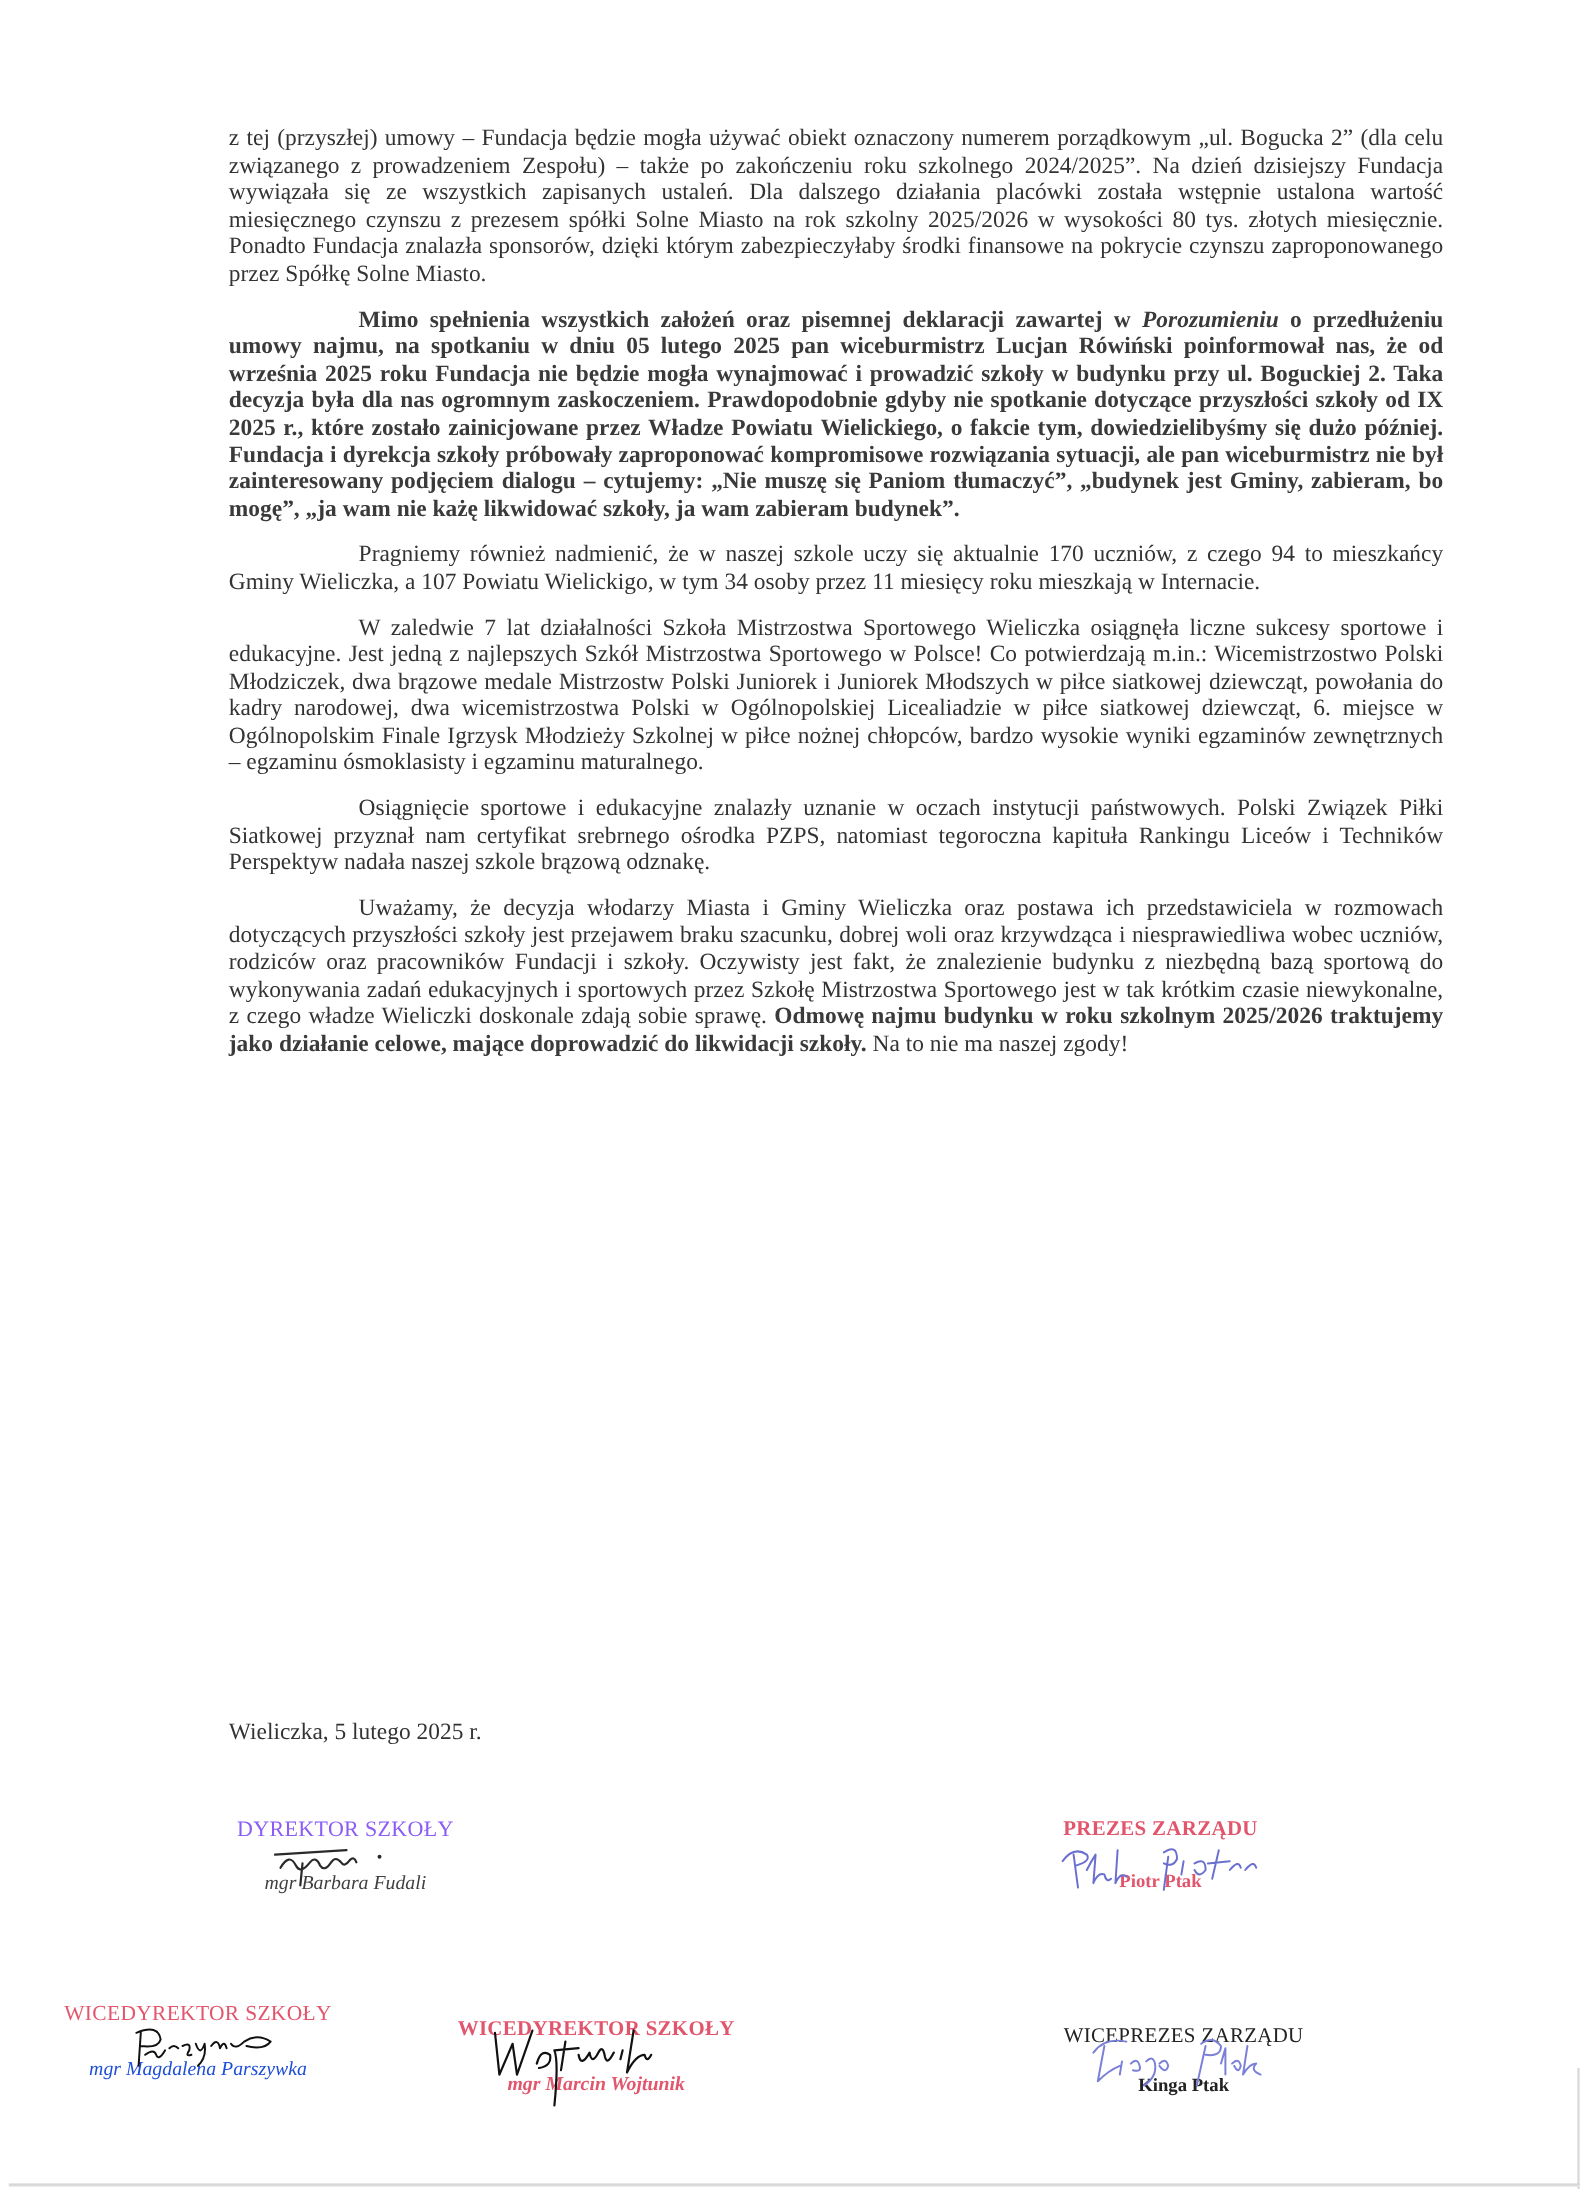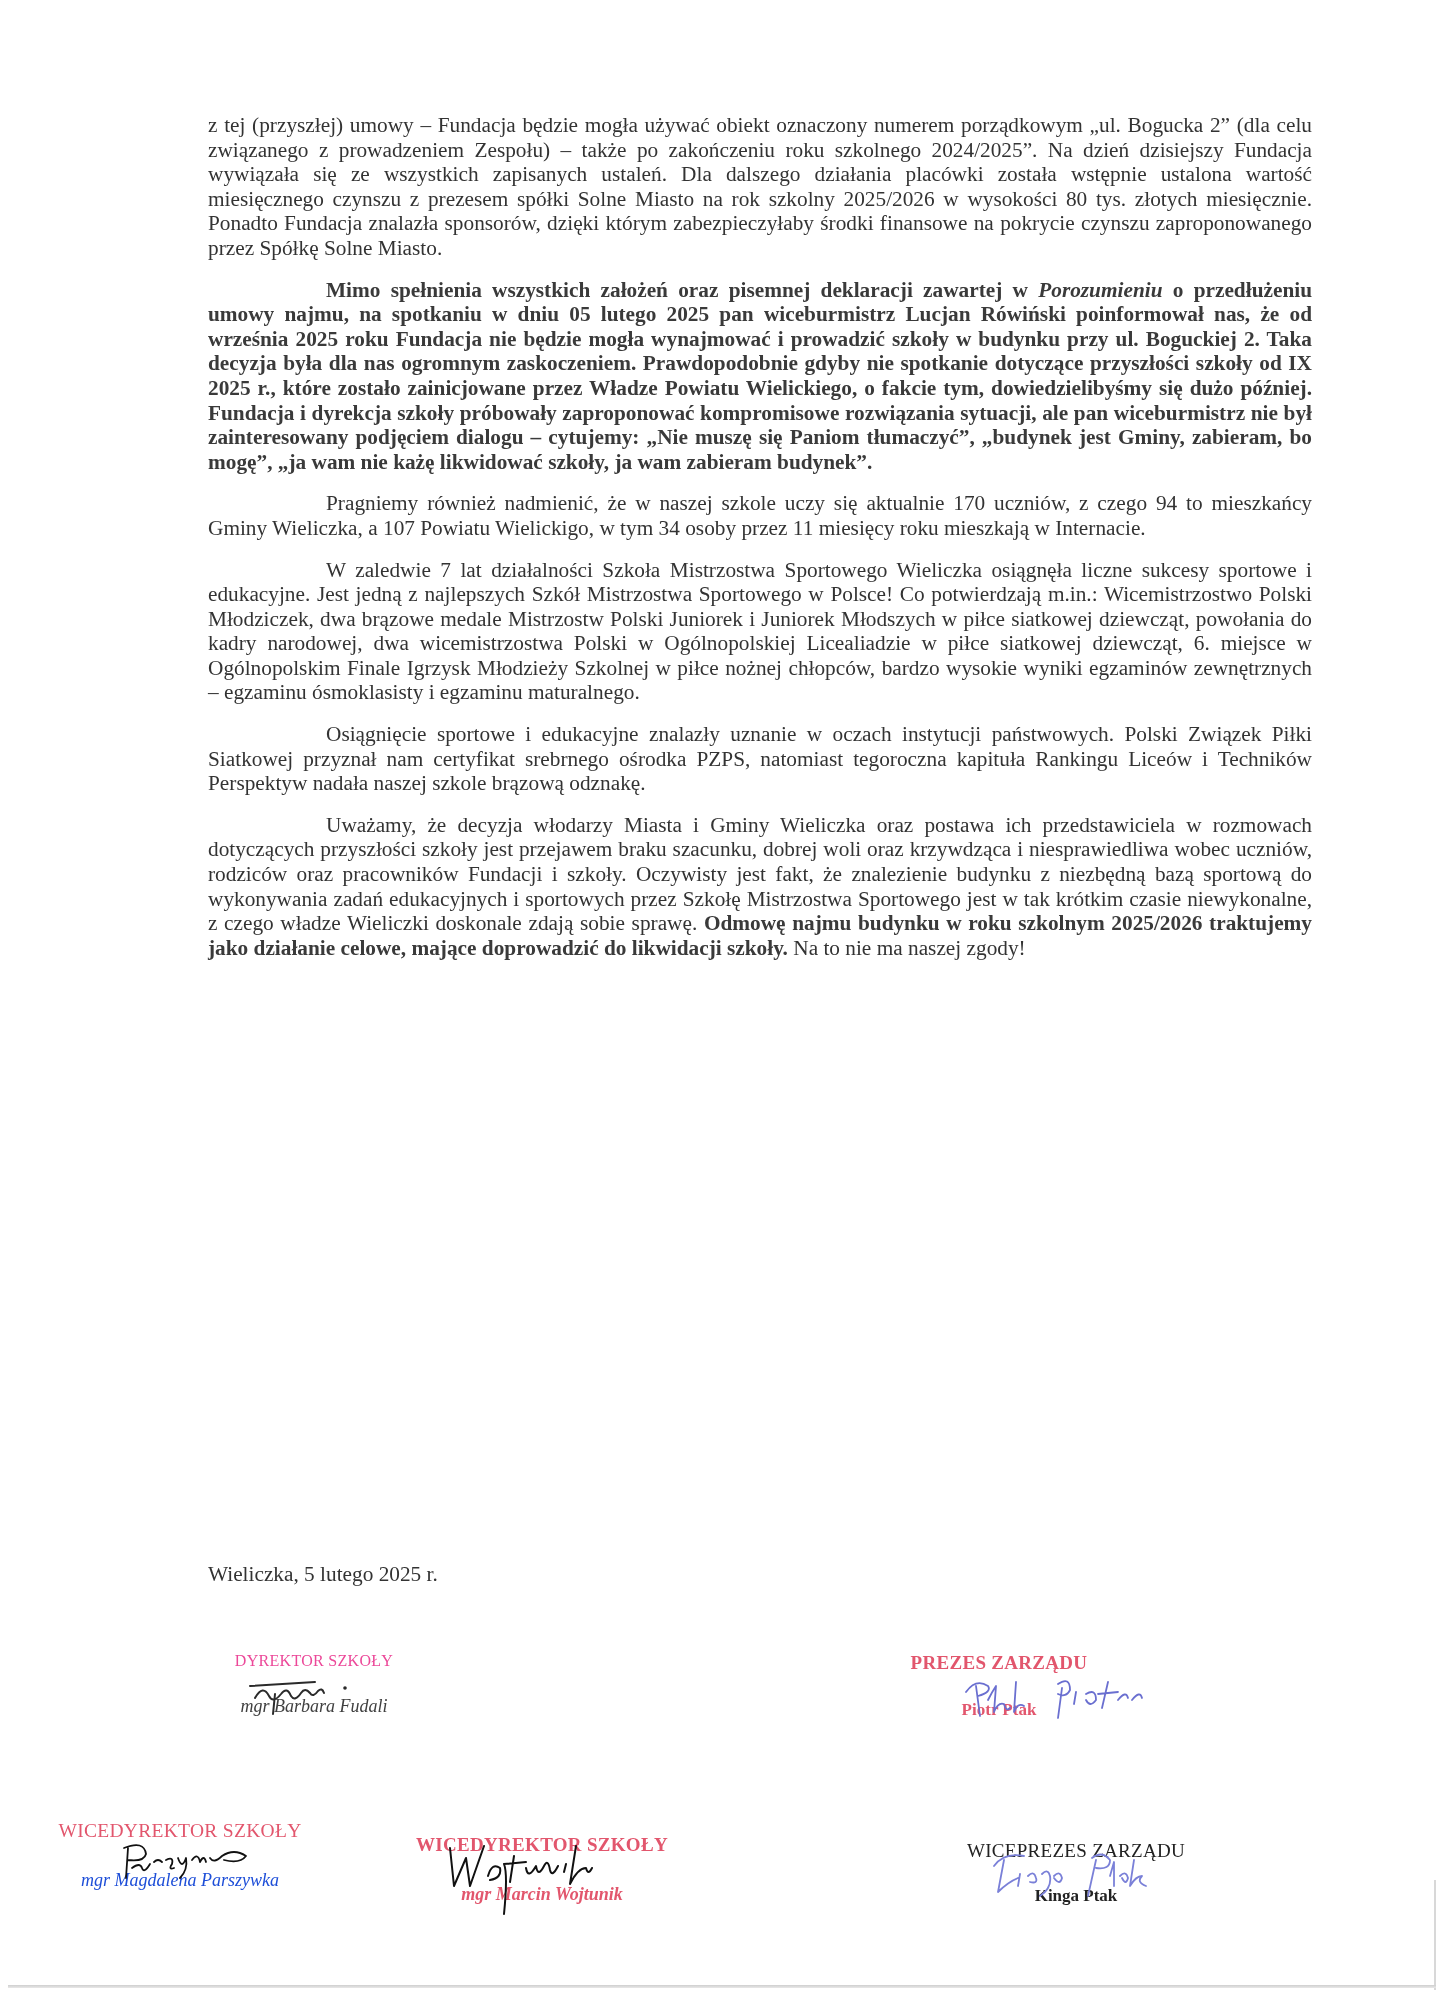"DYREKTOR SZKOŁY" .stamp-title { color: #ec4899 -> #8b5cf6; font-size: 16px -> 20px }
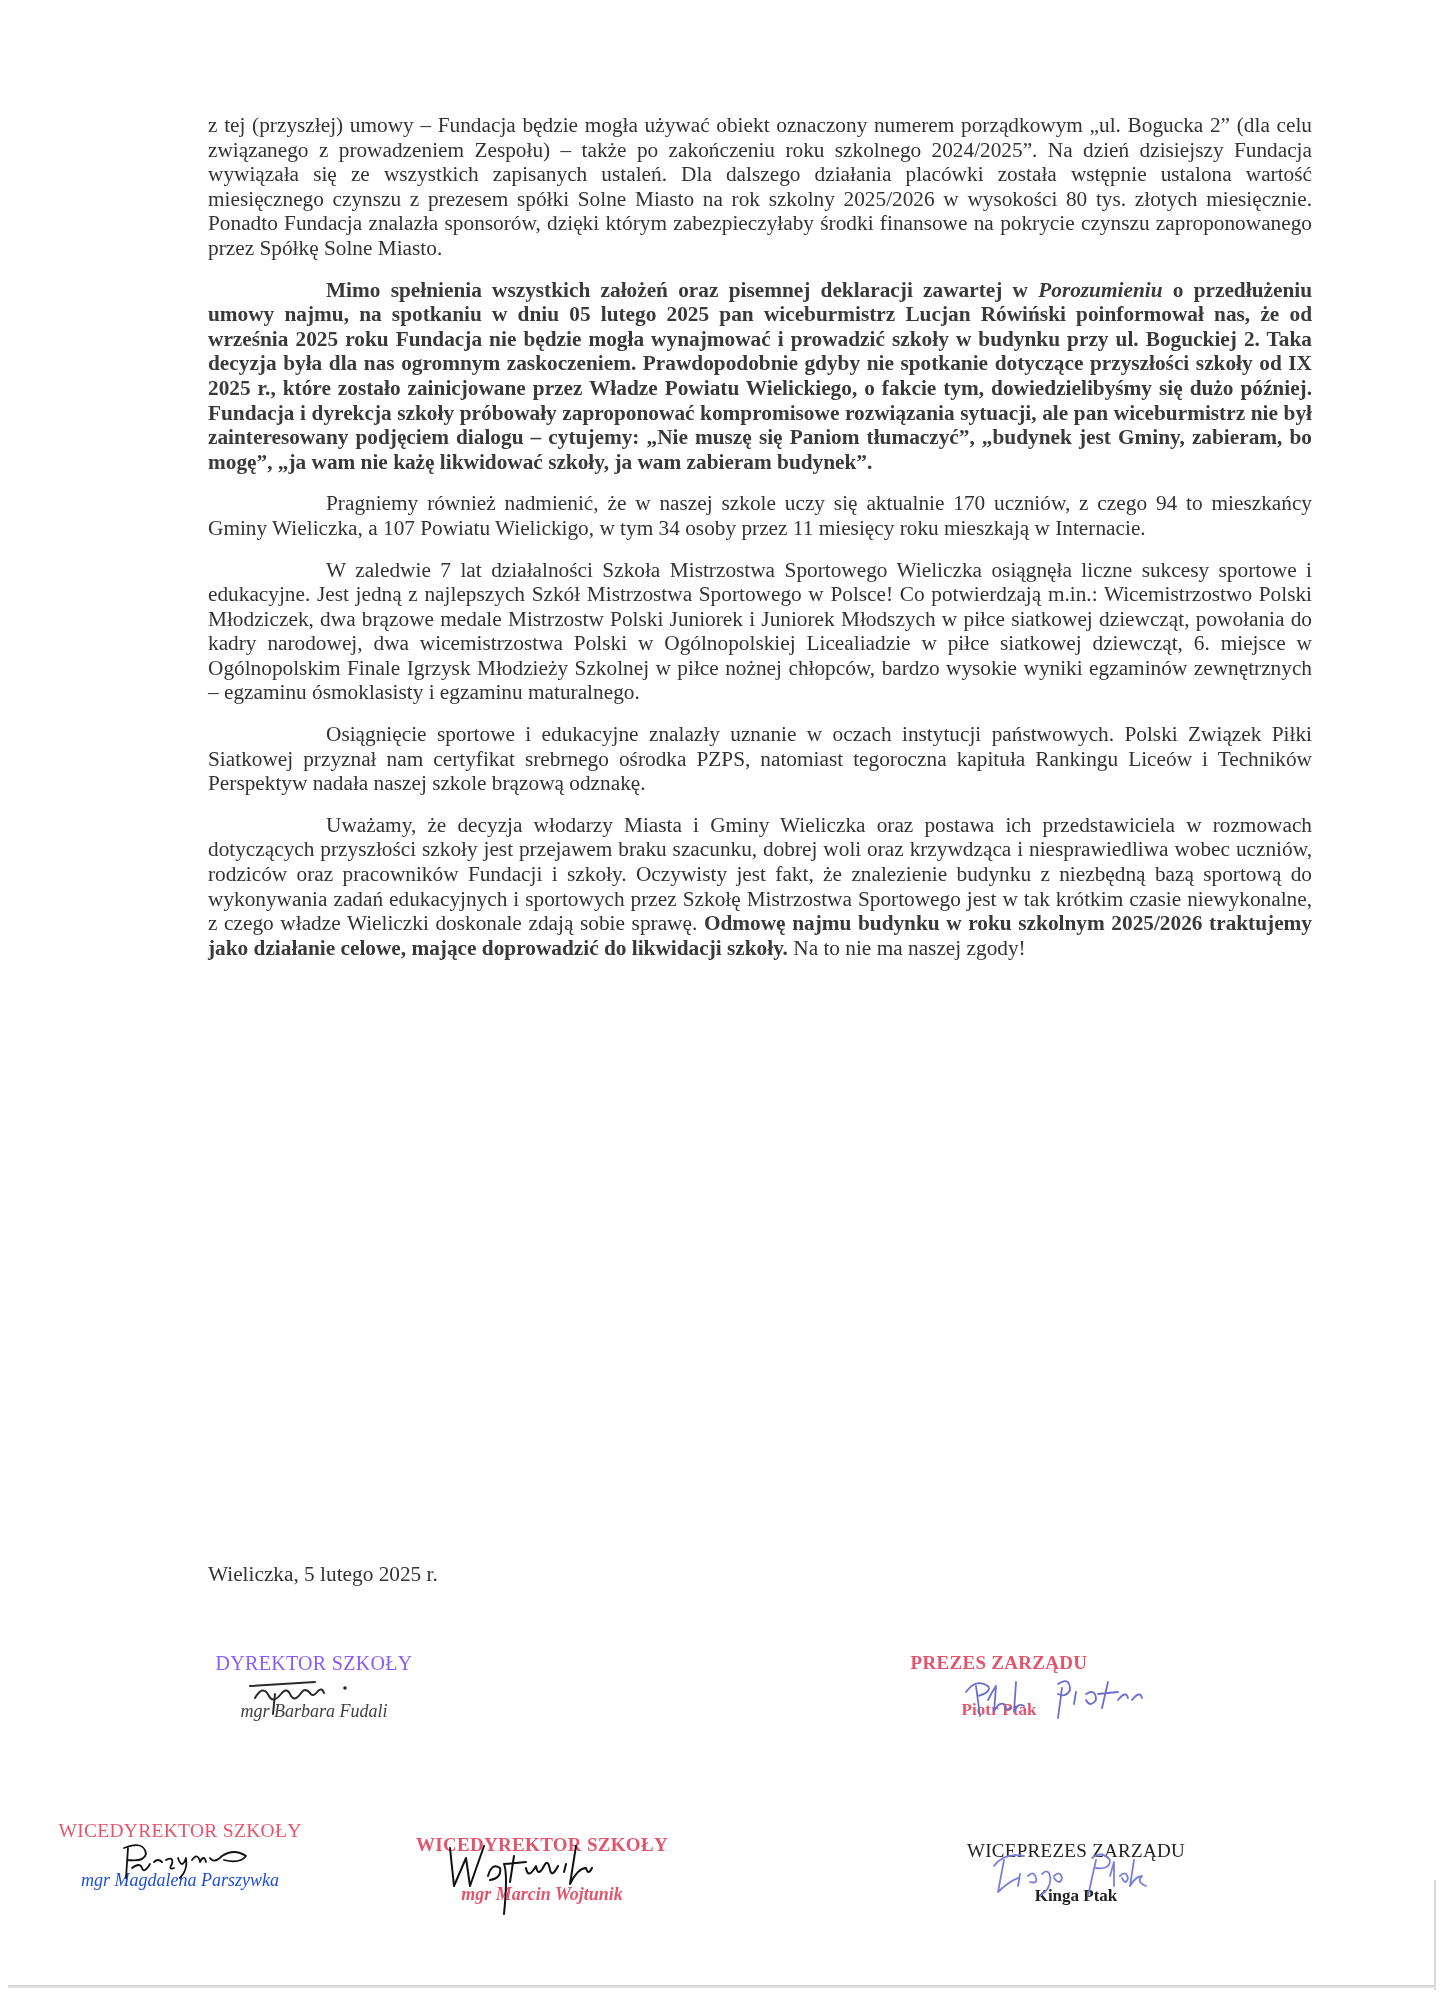"PREZES ZARZĄDU" div.stamp { left: 864px -> 920px }
